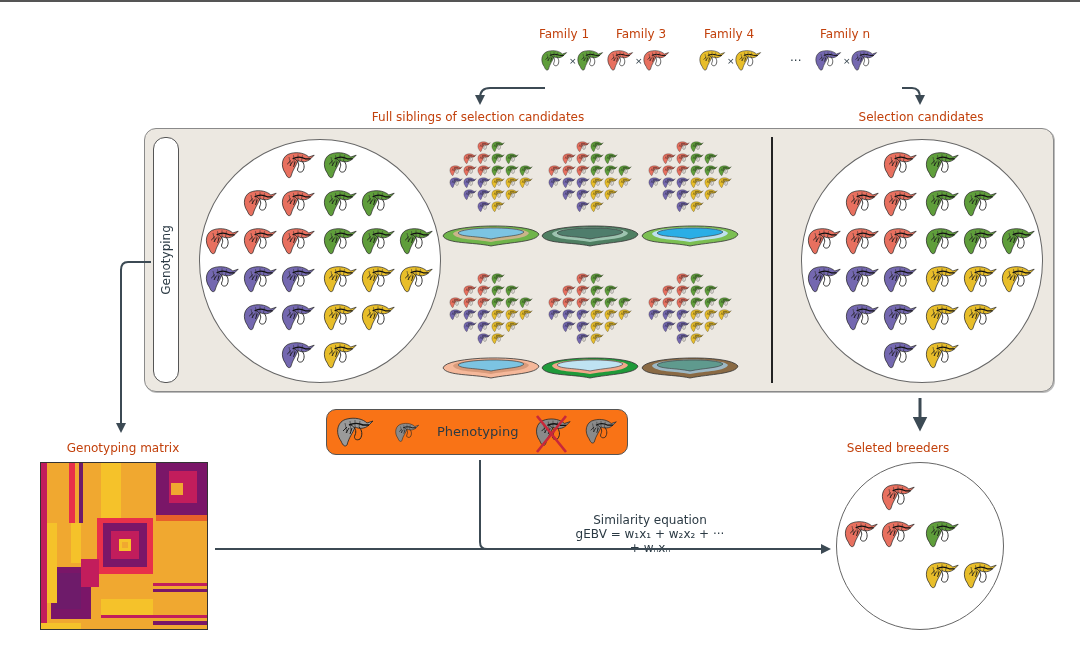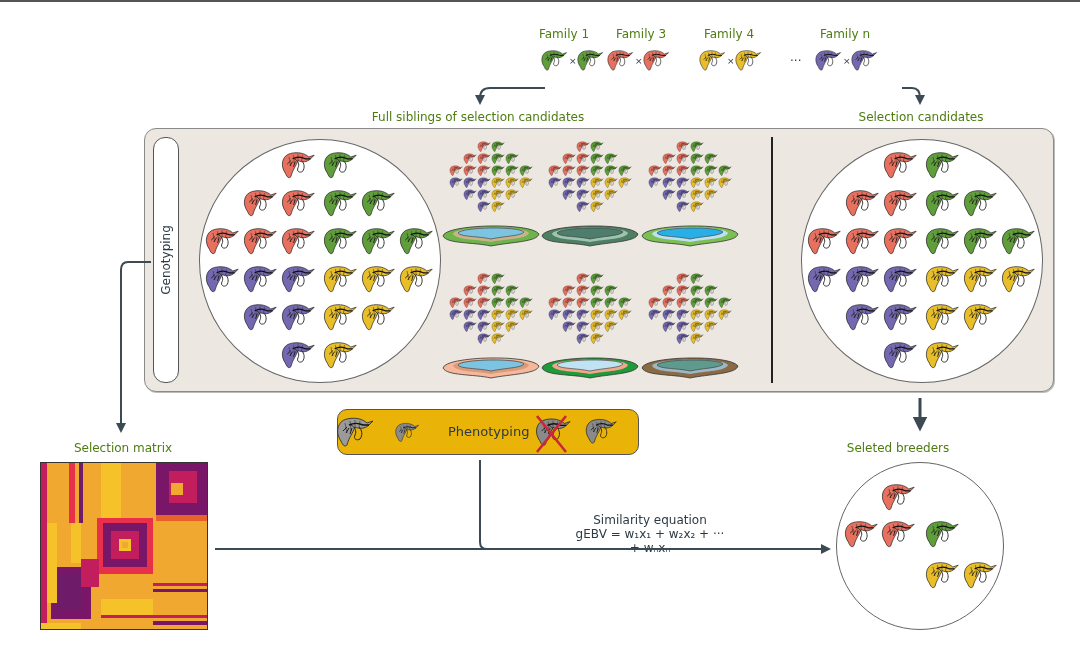"Family 1" .lbl { color: #4d7c0f -> #c2410c }
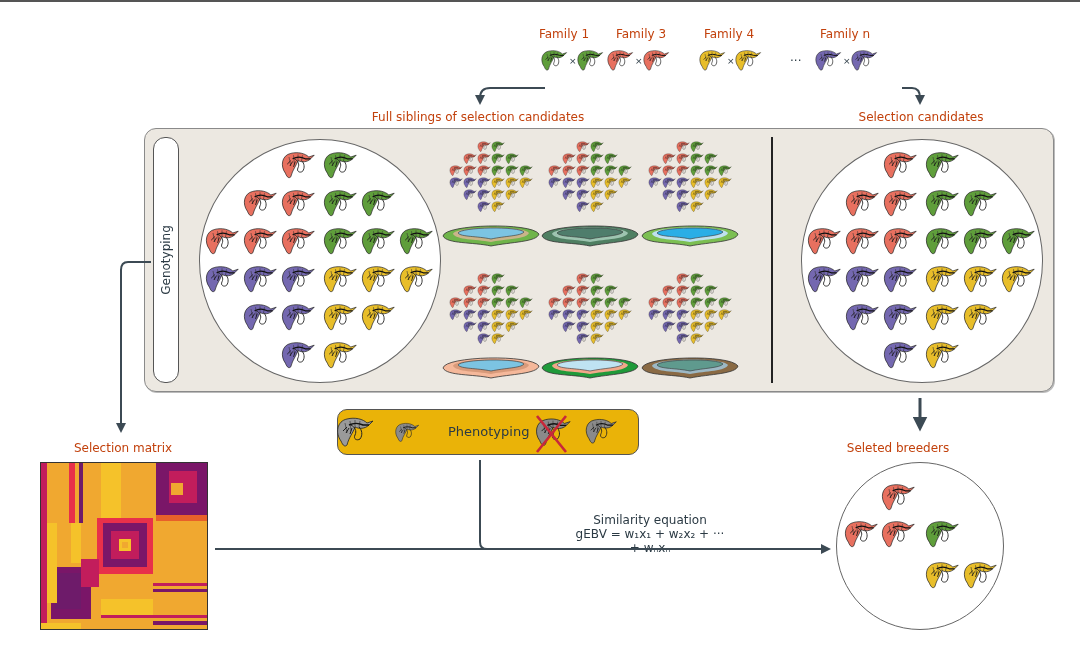"Phenotyping" .pheno { background: #eab308 -> #f97316; left: 337px -> 326px }
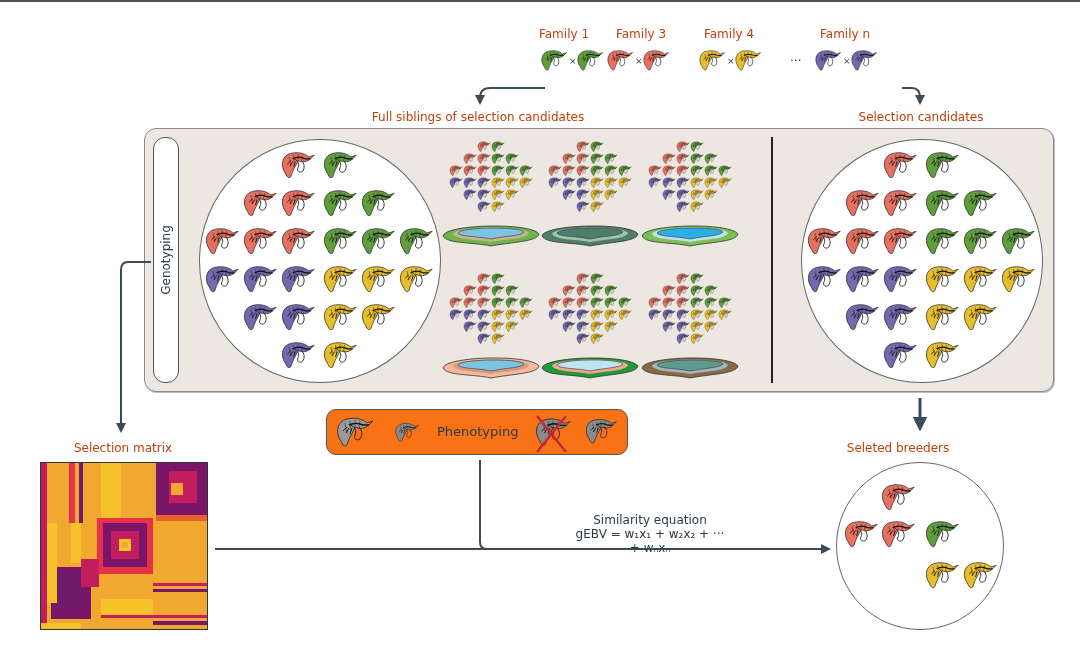"Selection matrix" div.lbl { text: Selection -> Genotyping }
